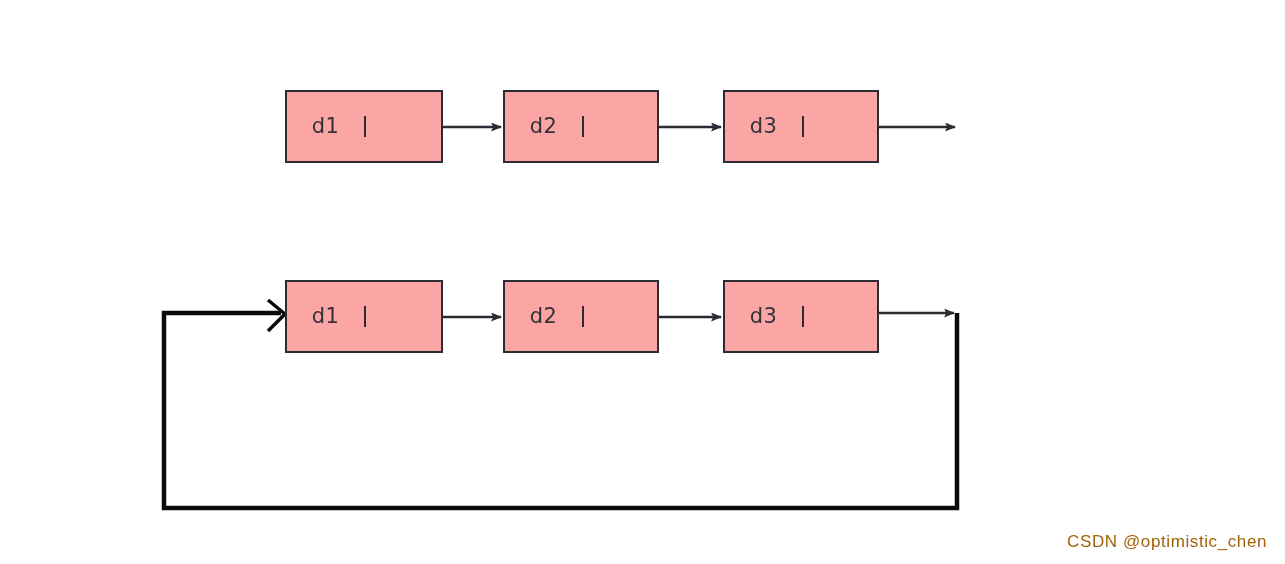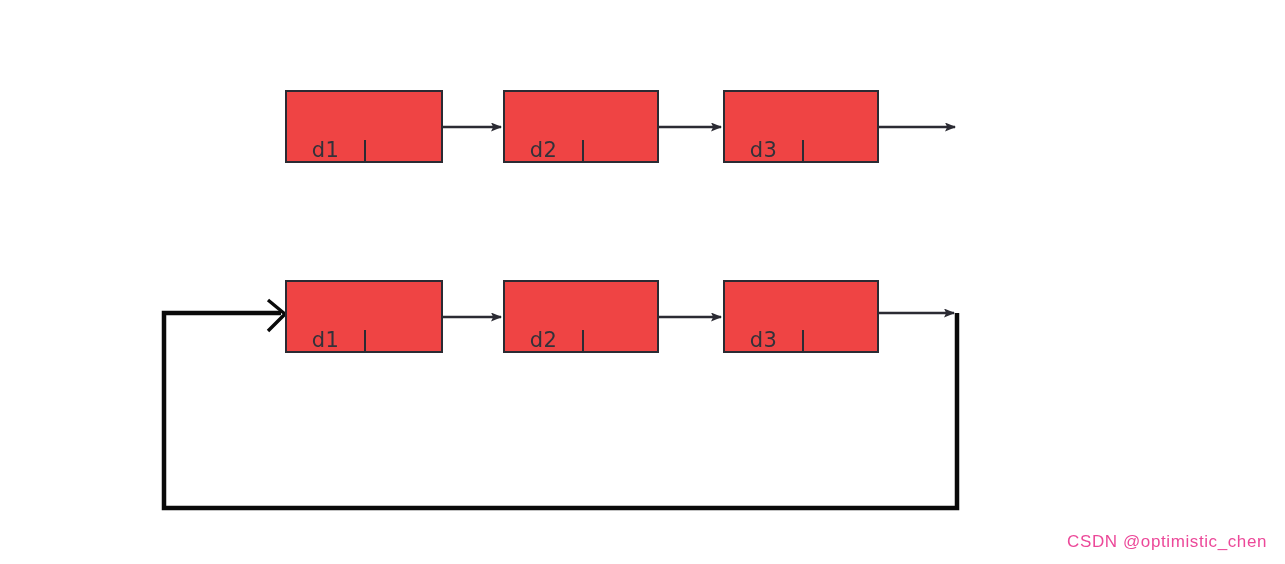"d1" .node-box { align-items: flex-end -> center; background: #ef4444 -> #fca5a5 }
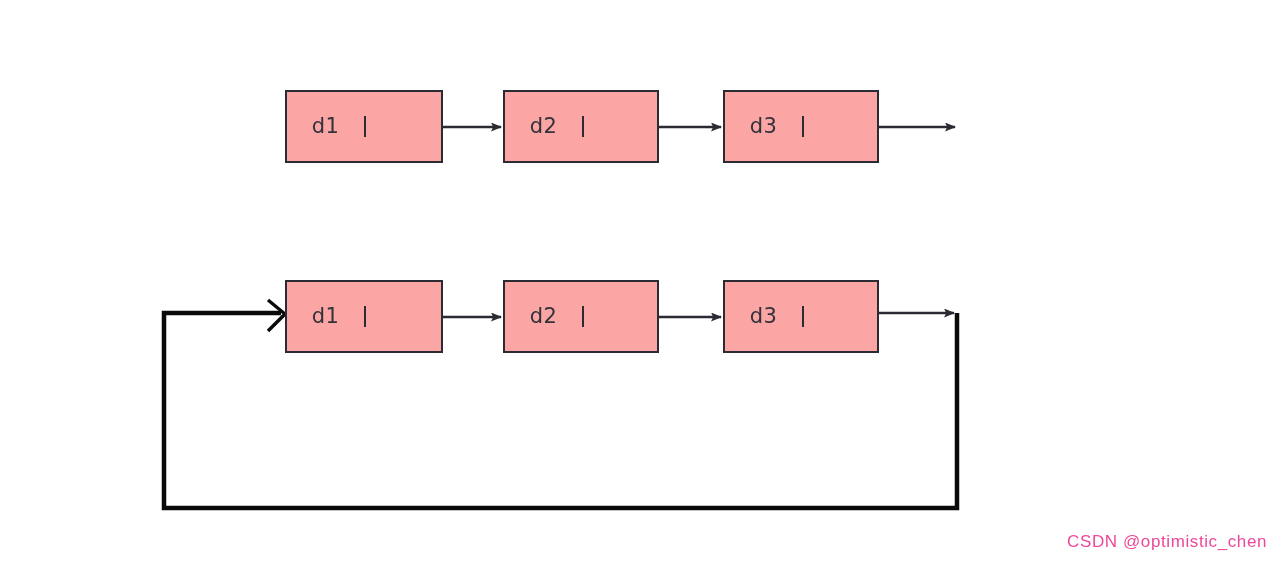"CSDN @optimistic_chen" .watermark { color: #ec4899 -> #a16207 }
